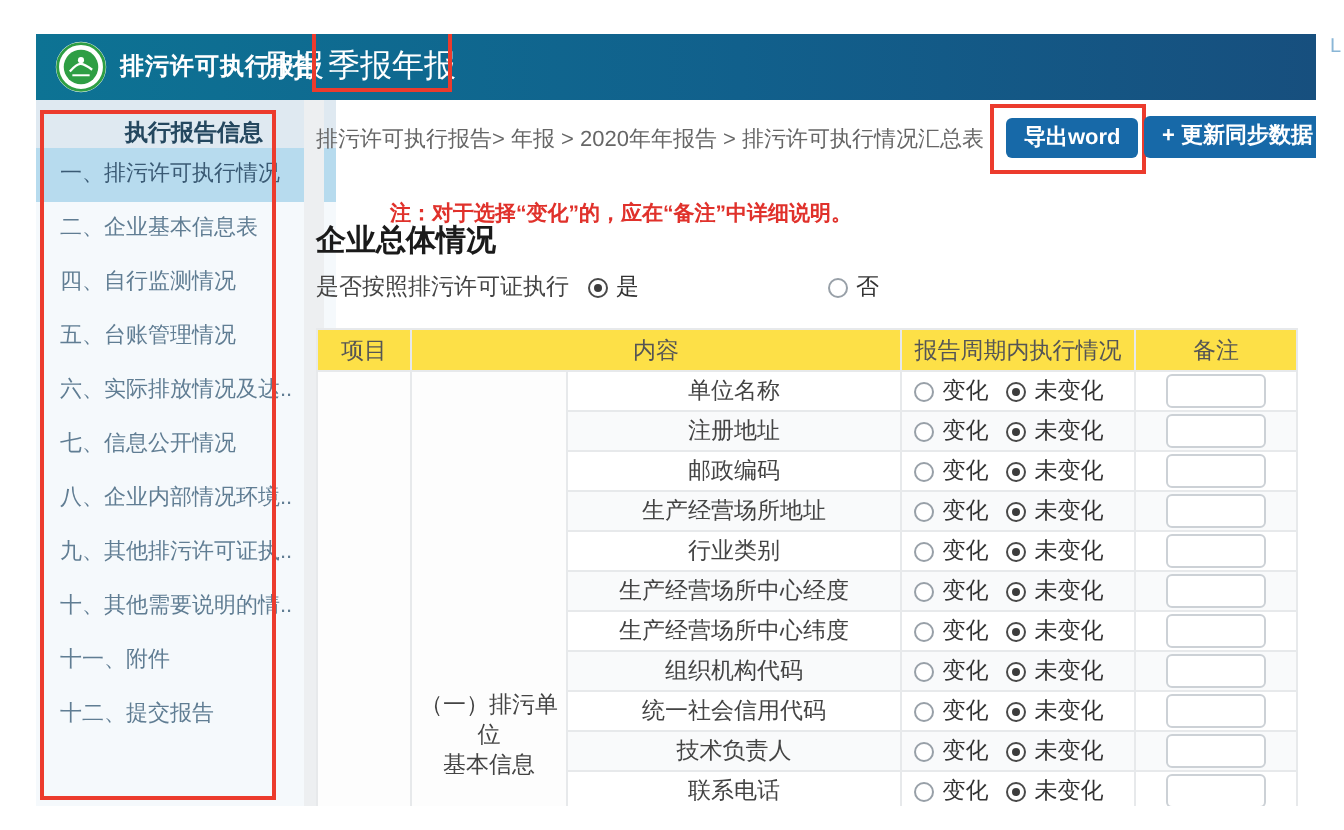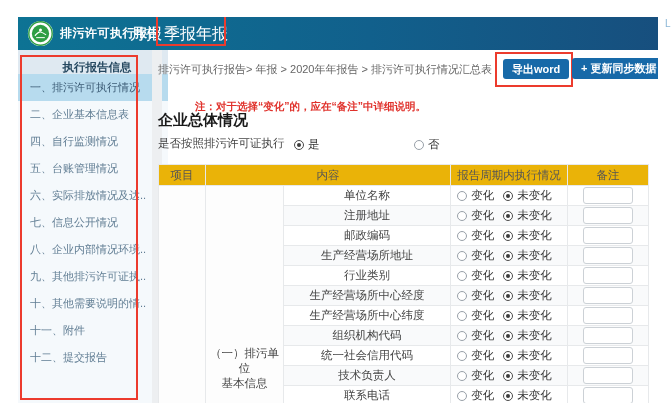"项目" table.rpt th { background: #eab308 -> #fde047 }
